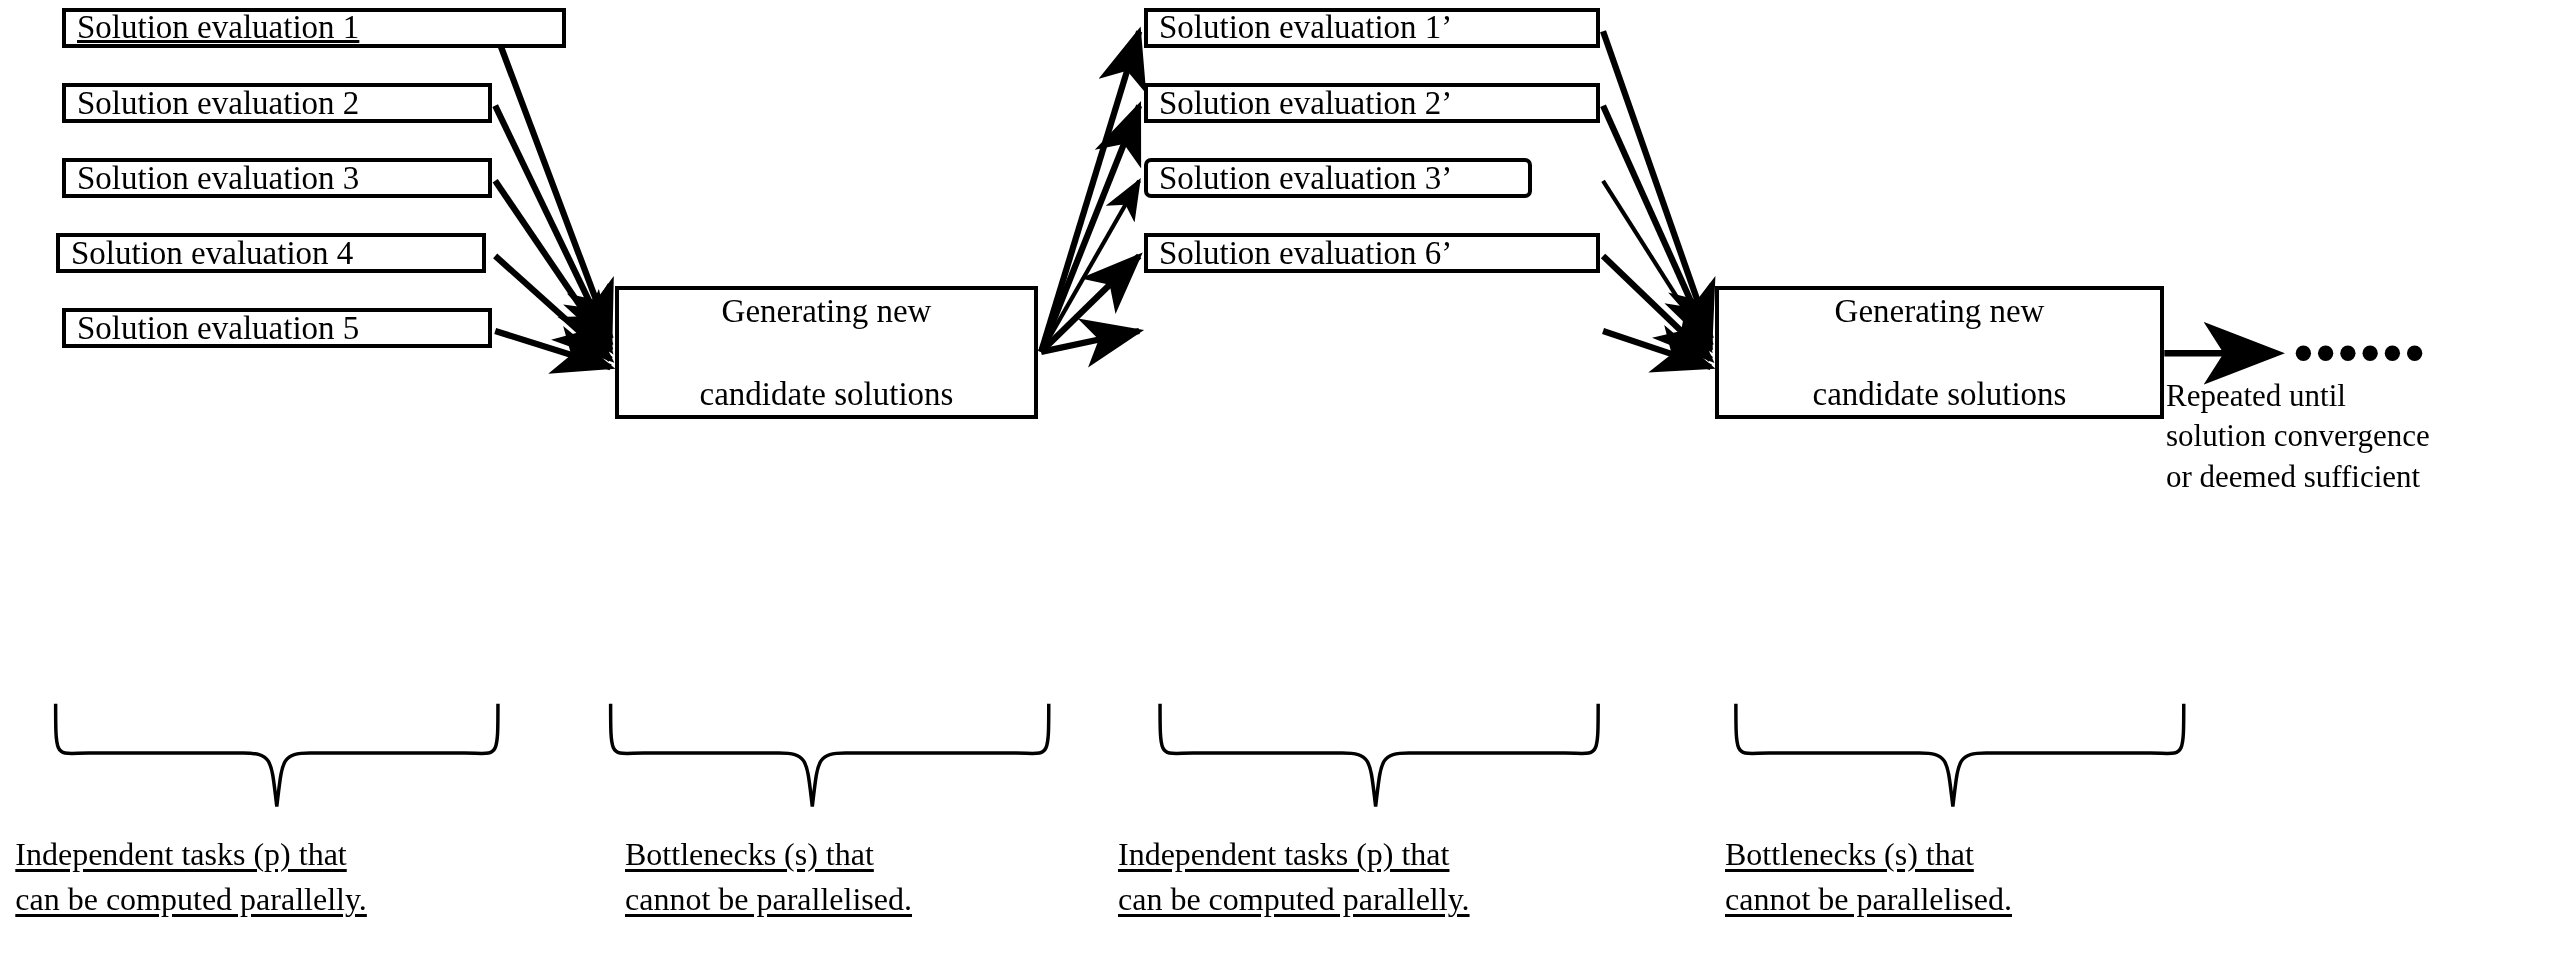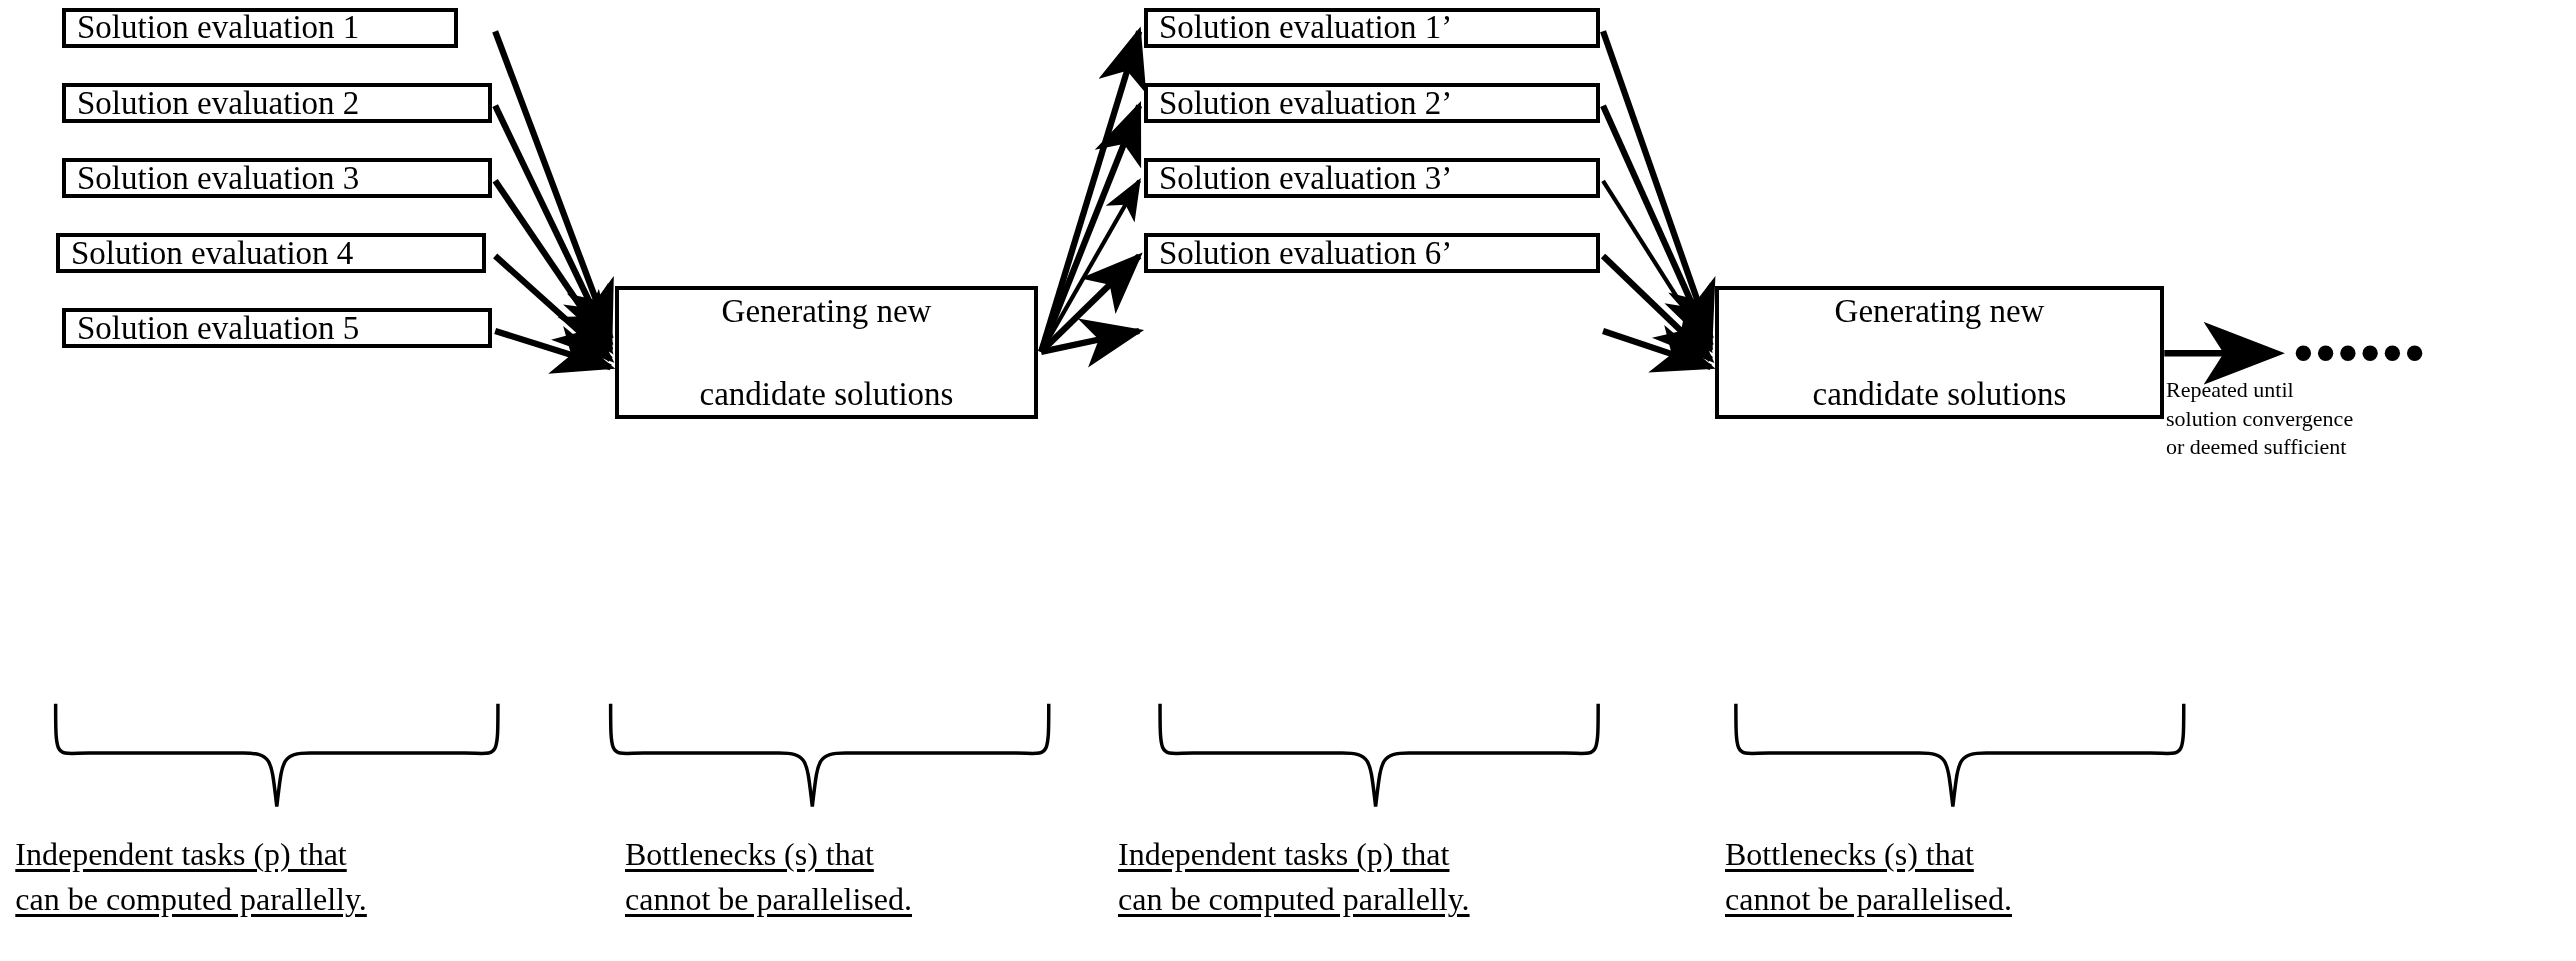"Solution evaluation 1" div.node { text-decoration: none -> underline; width: 396px -> 504px }
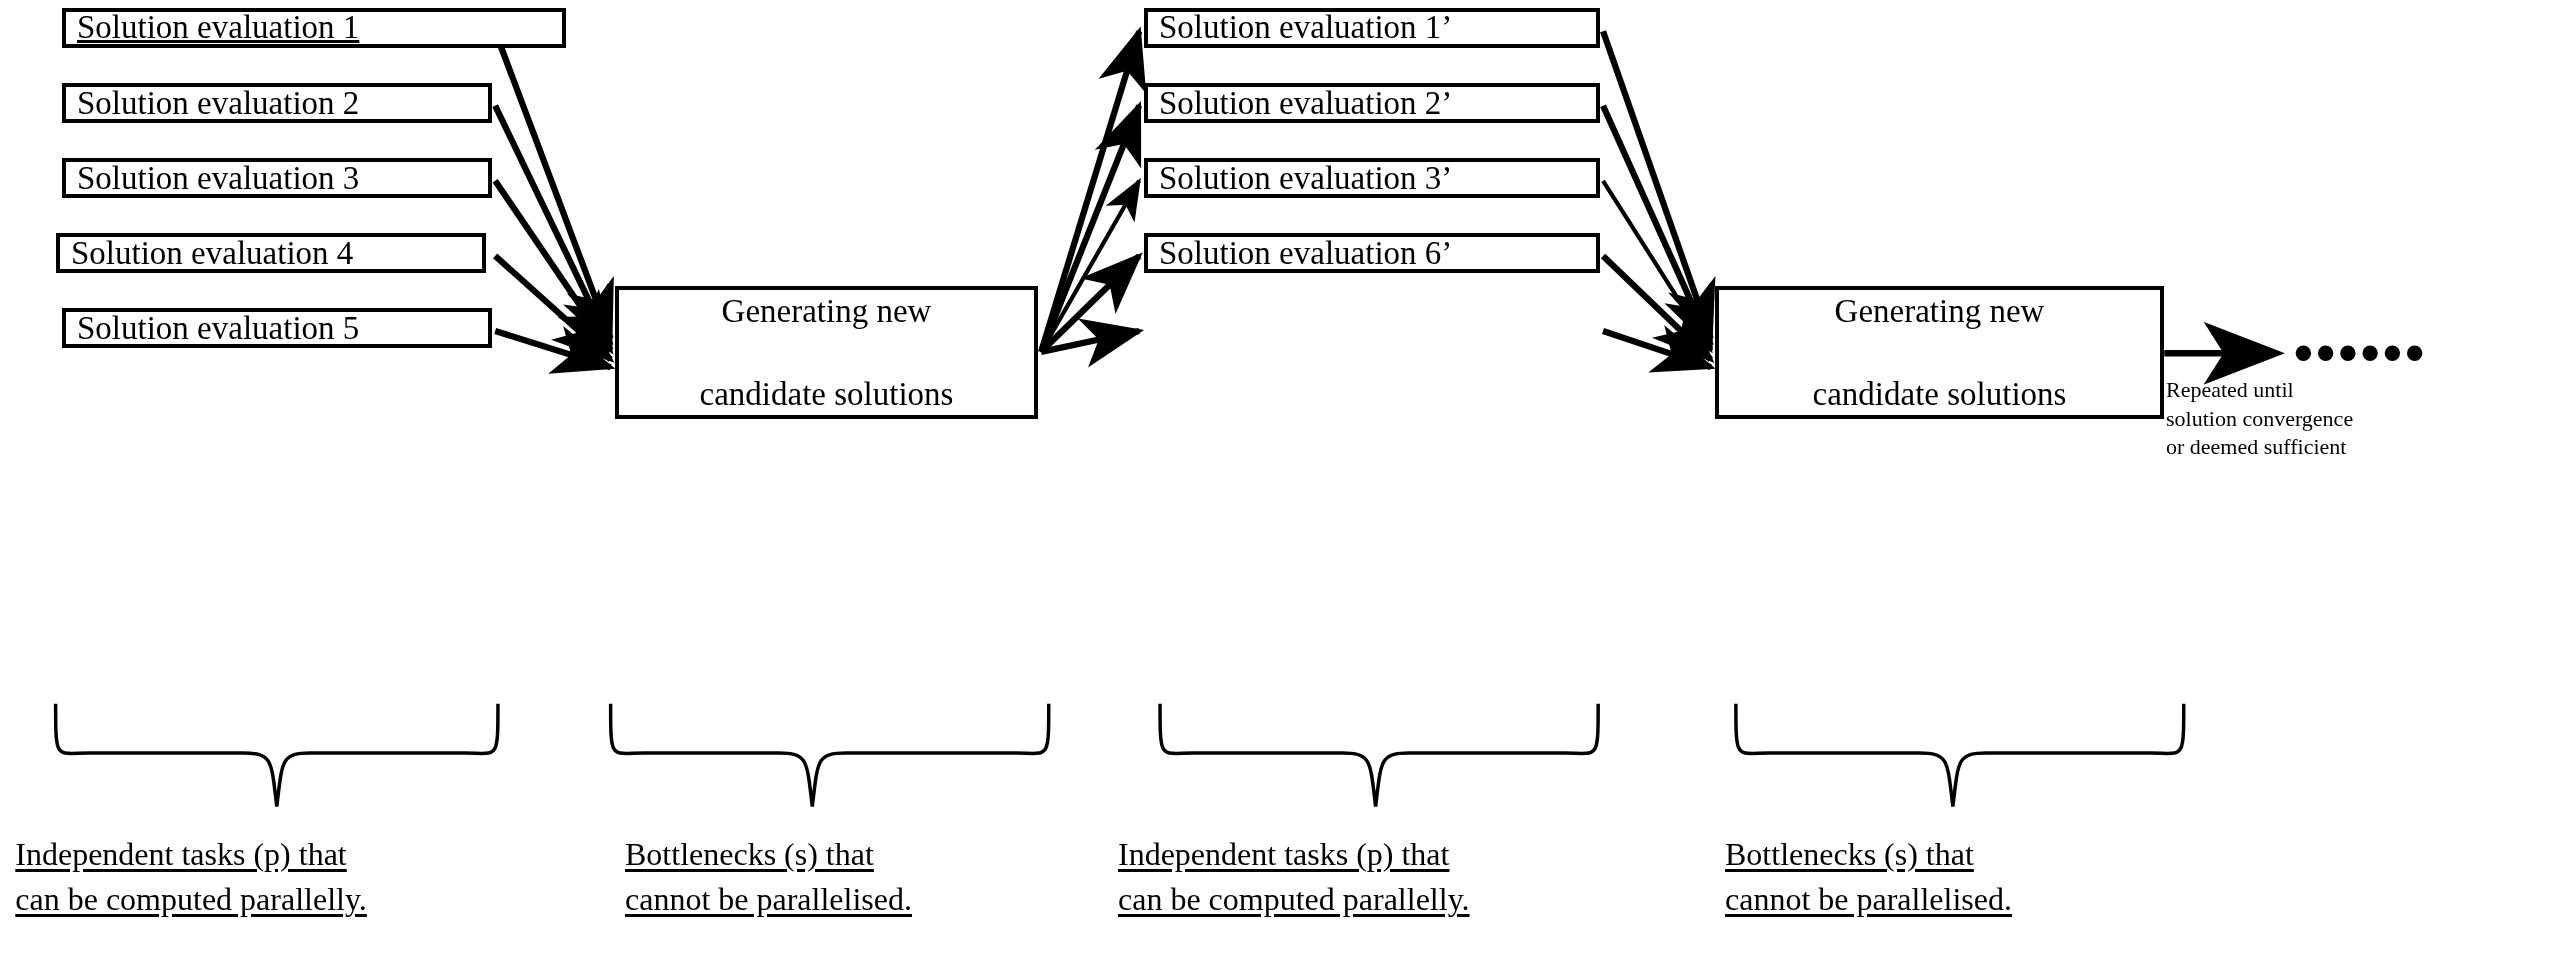"Solution evaluation 3’" div.node { border-radius: none -> 7px; width: 456px -> 388px }
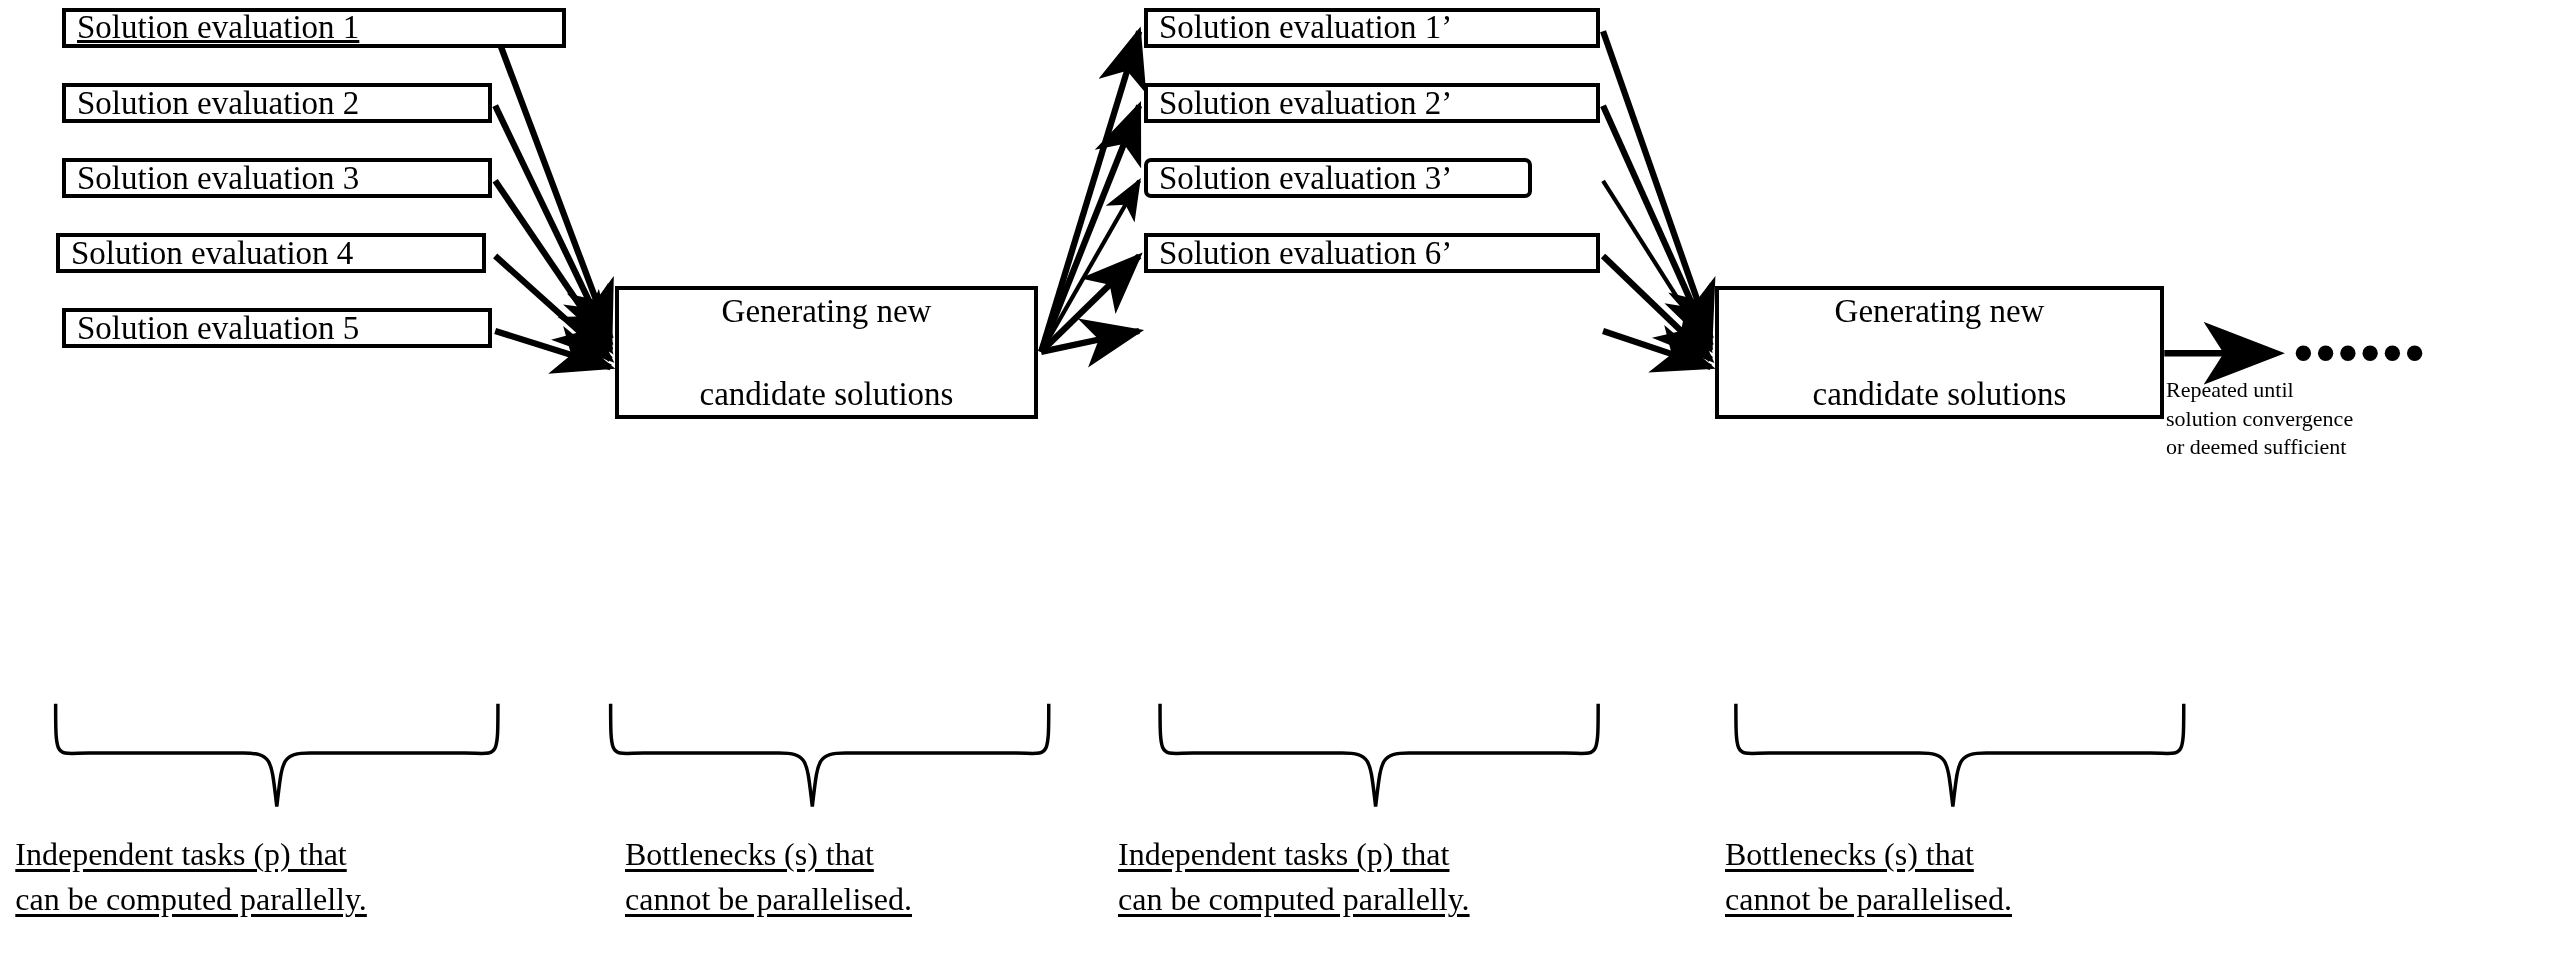"Repeated until" .rep-note { font-size: 22px -> 31px }
